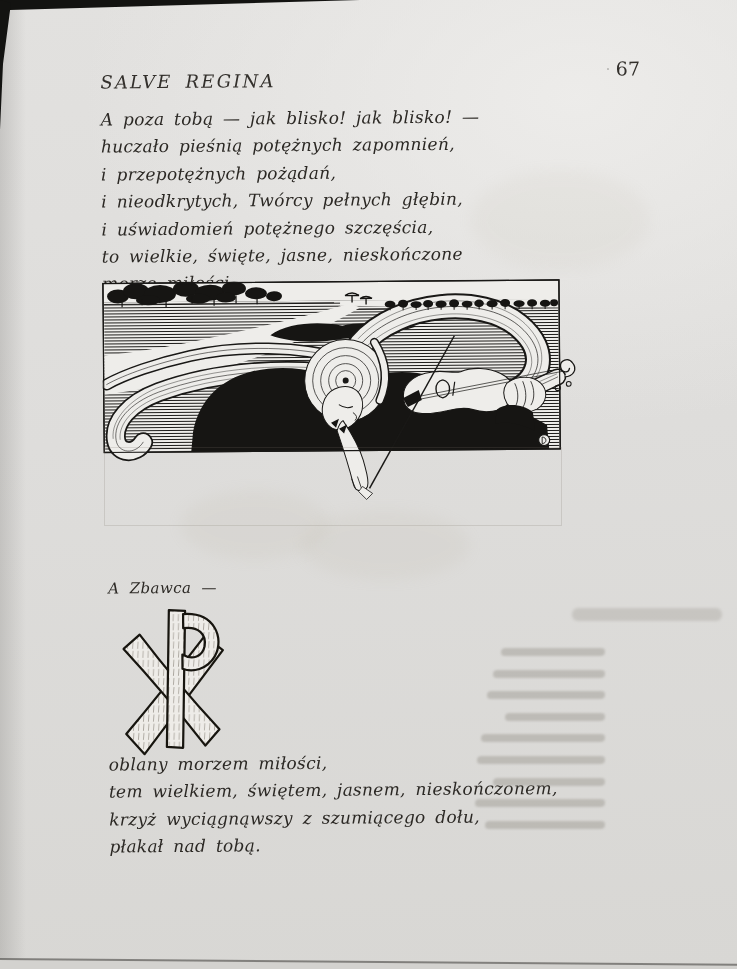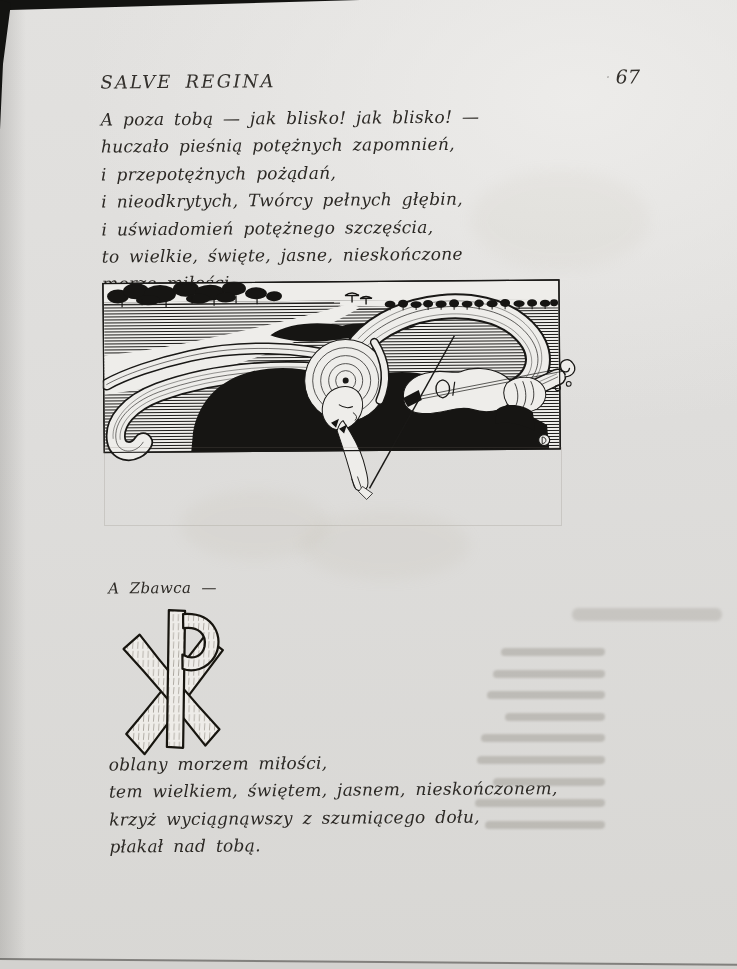". 67" .page-number { font-style: italic -> none; top: 70px -> 62px }
